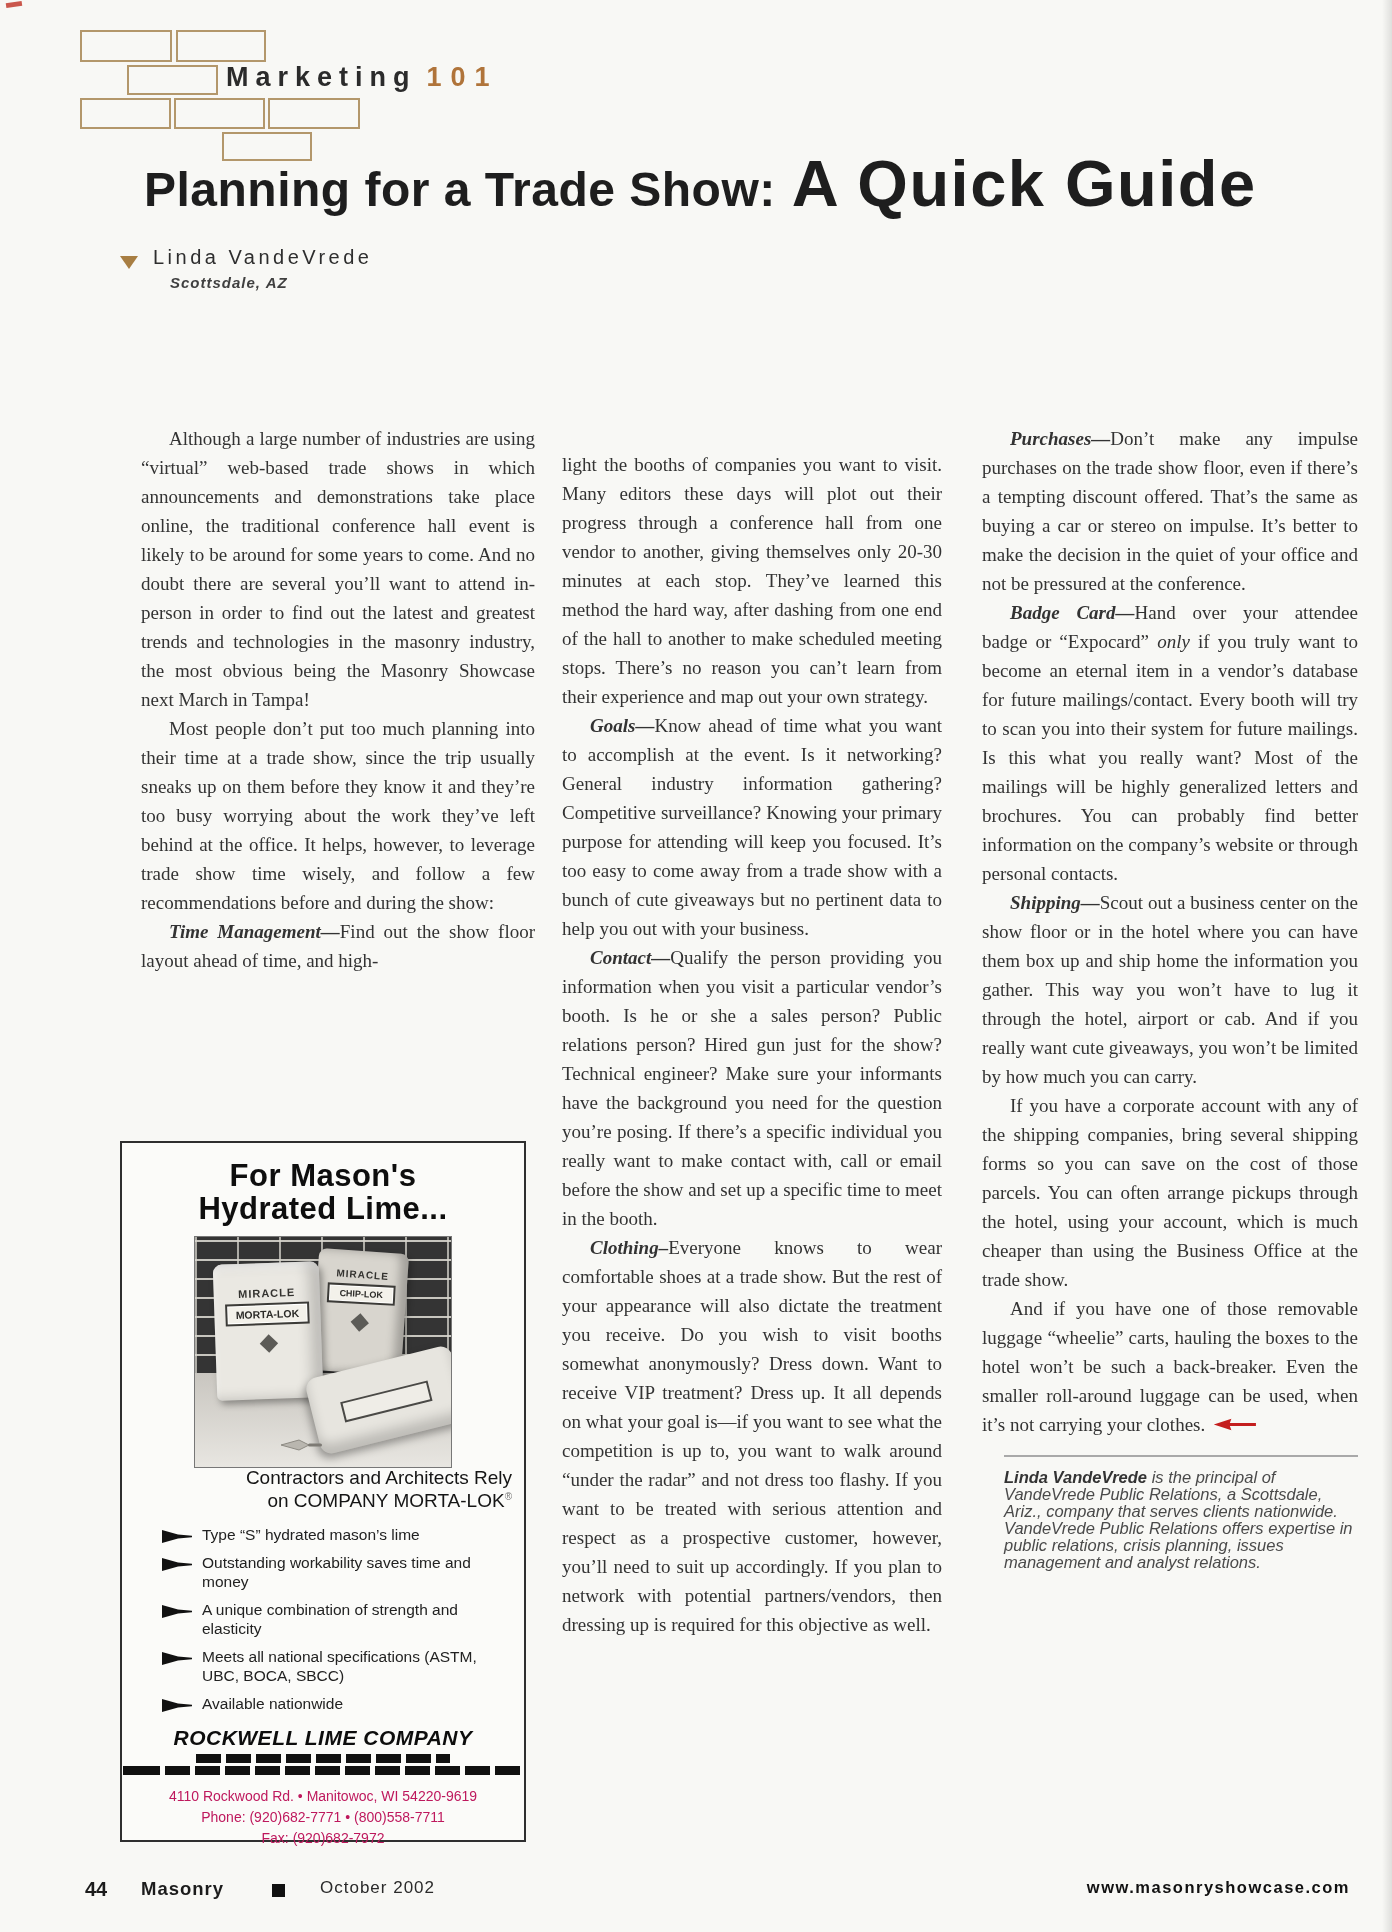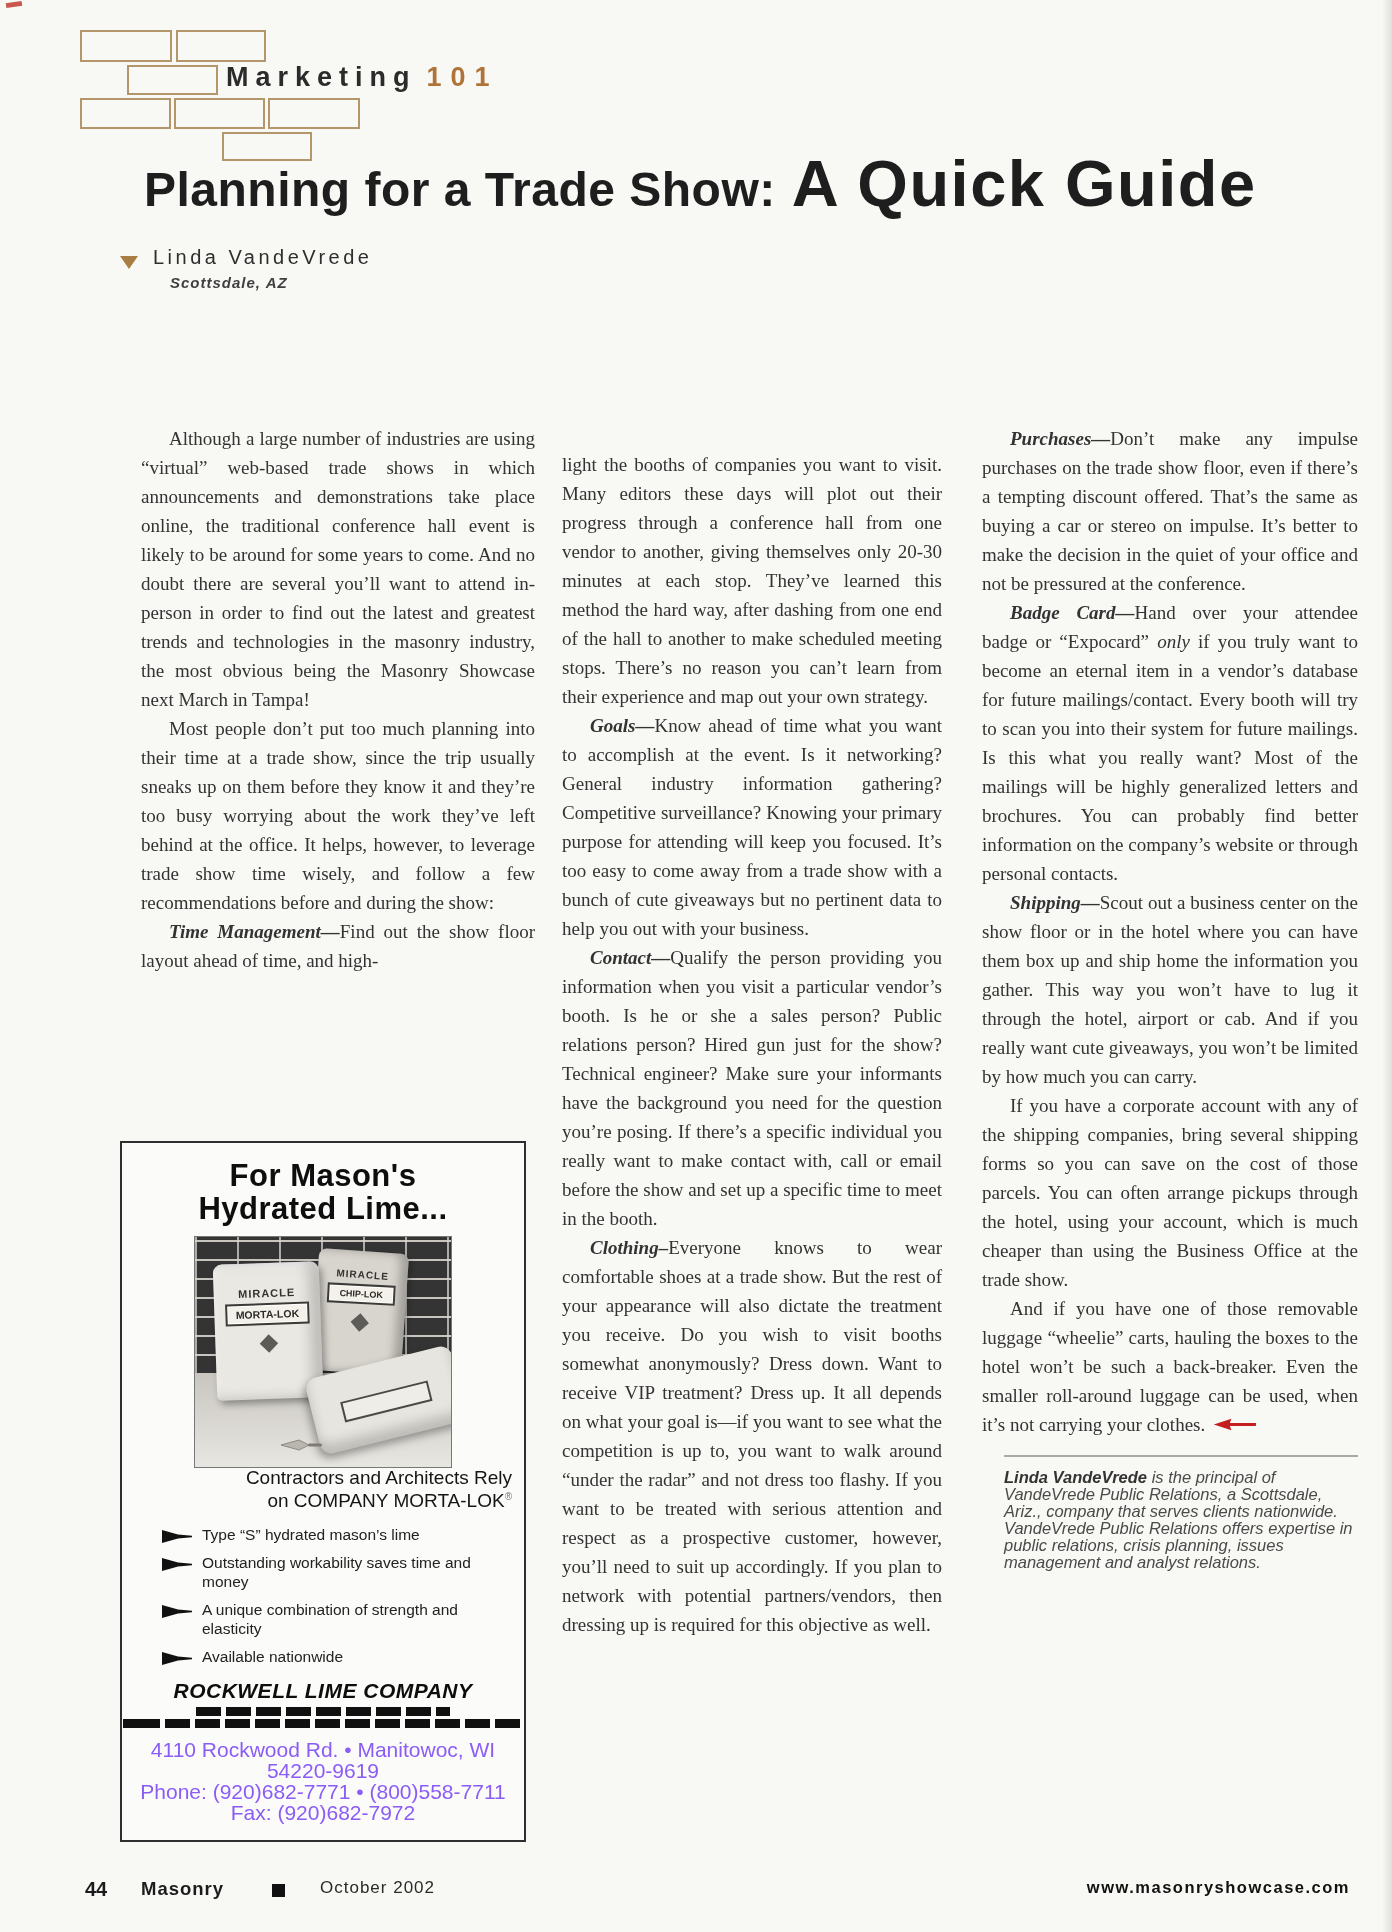"Meets all national specifications (ASTM," li { html: none -> <li> <svg> <path></path> </svg> <span>Meets all national specifications (ASTM, UBC, BOCA, SBCC)</span> </li> }
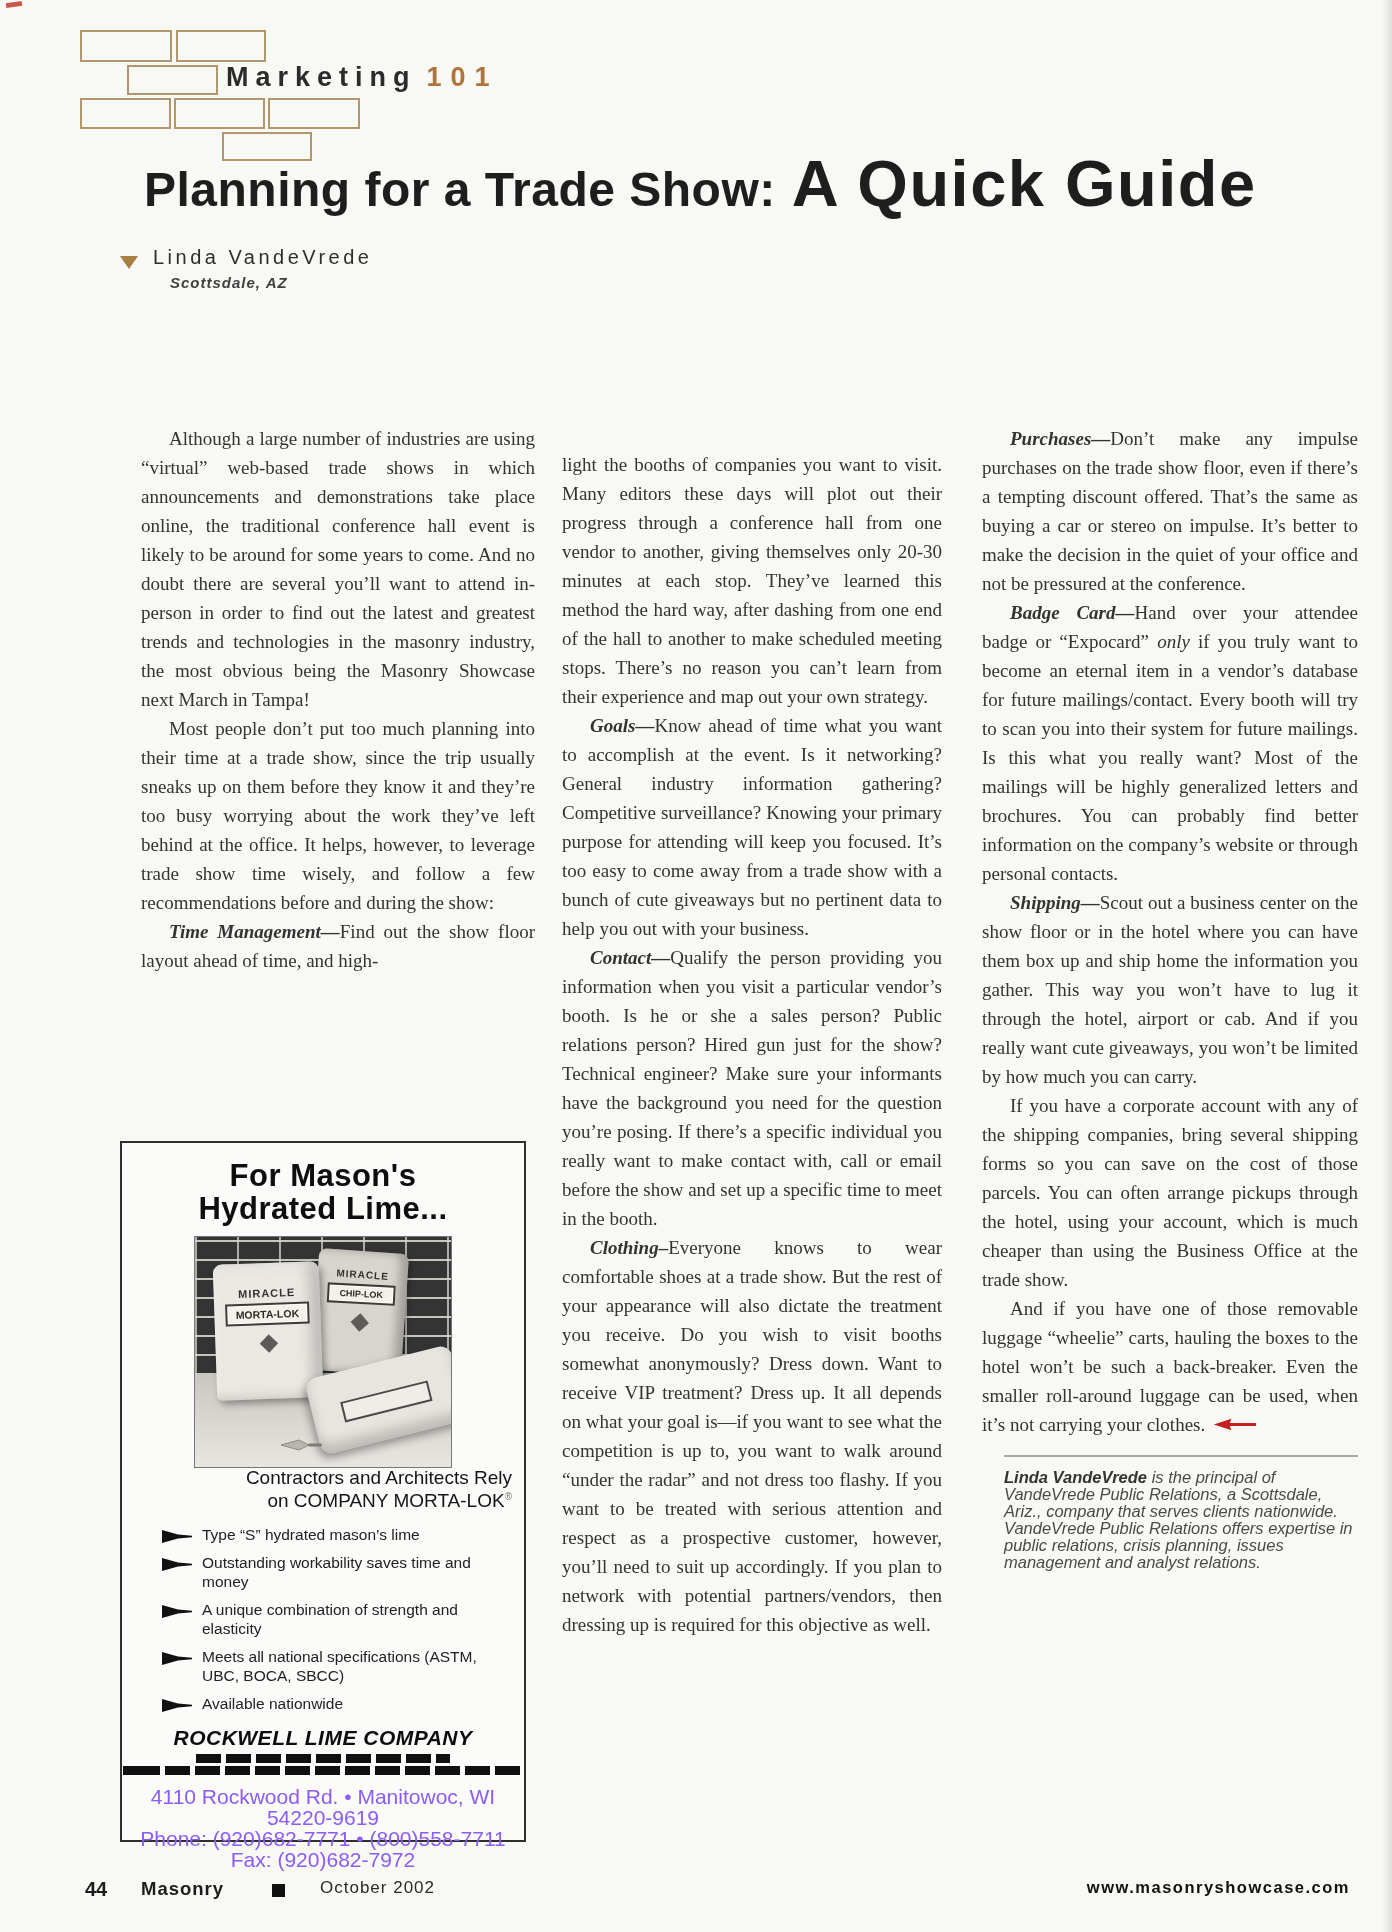"4110 Rockwood Rd. • Manitowoc," .ad-addr { color: #8b5cf6 -> #be185d; font-size: 21px -> 14px }
